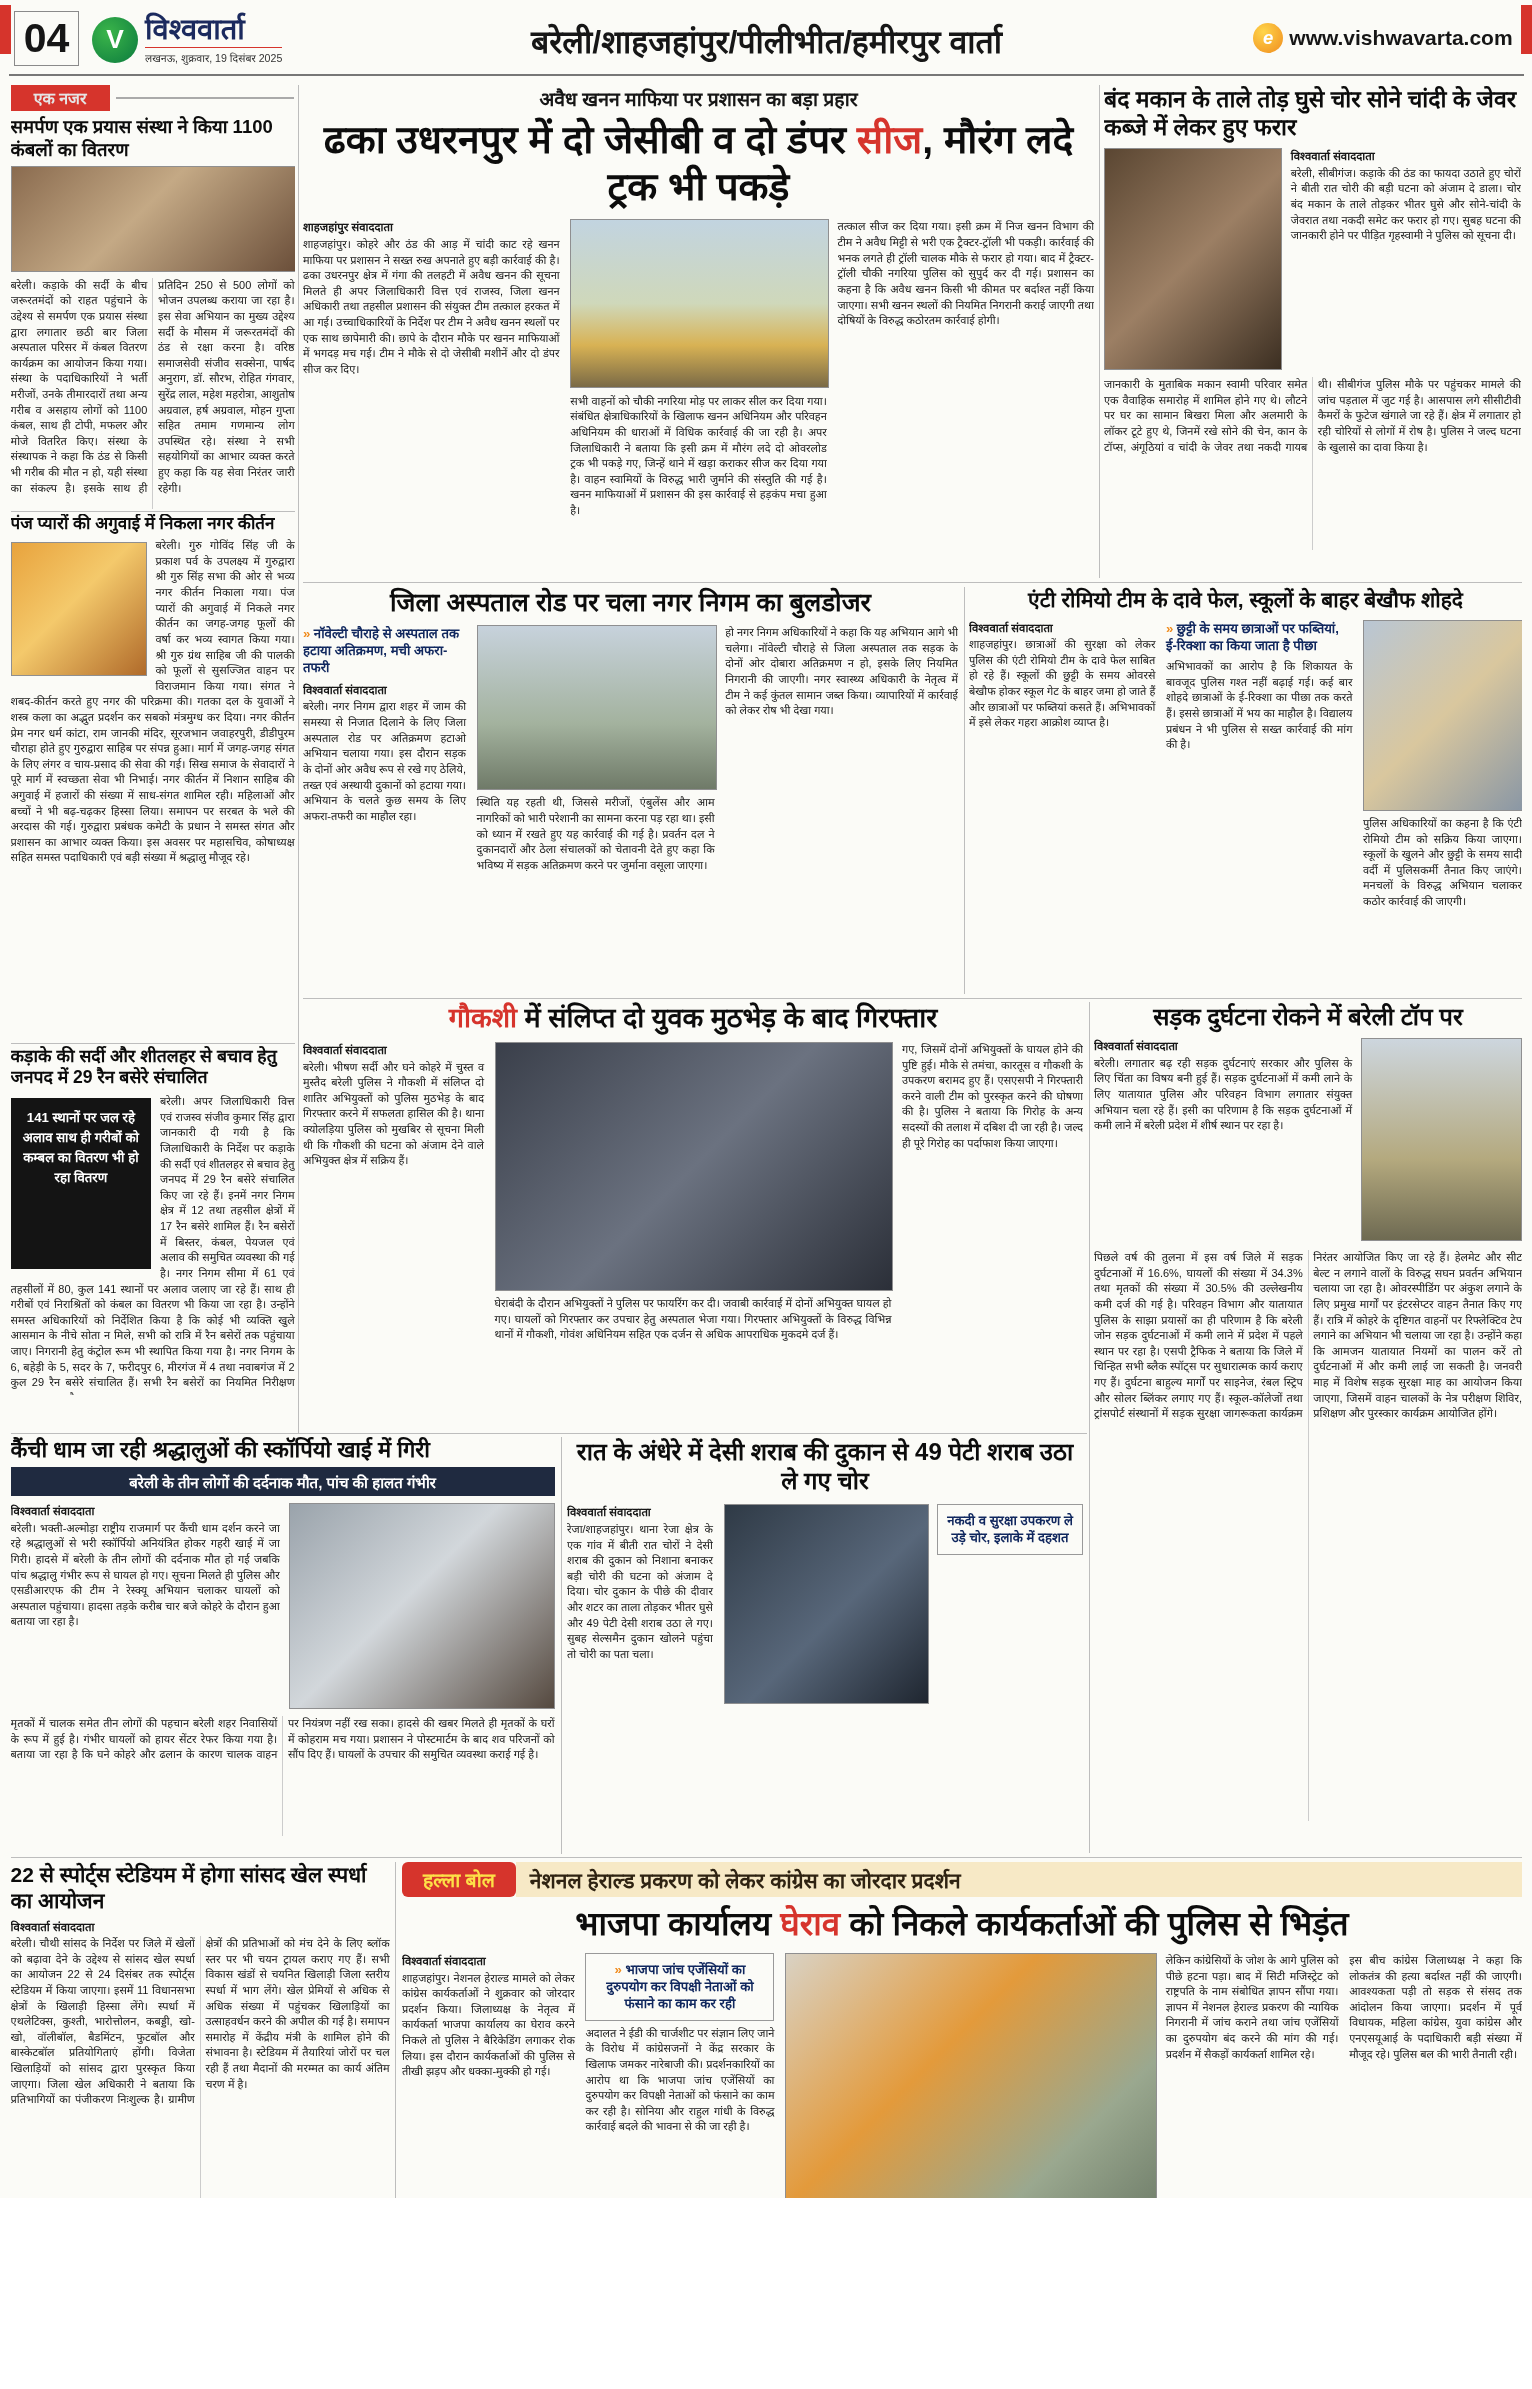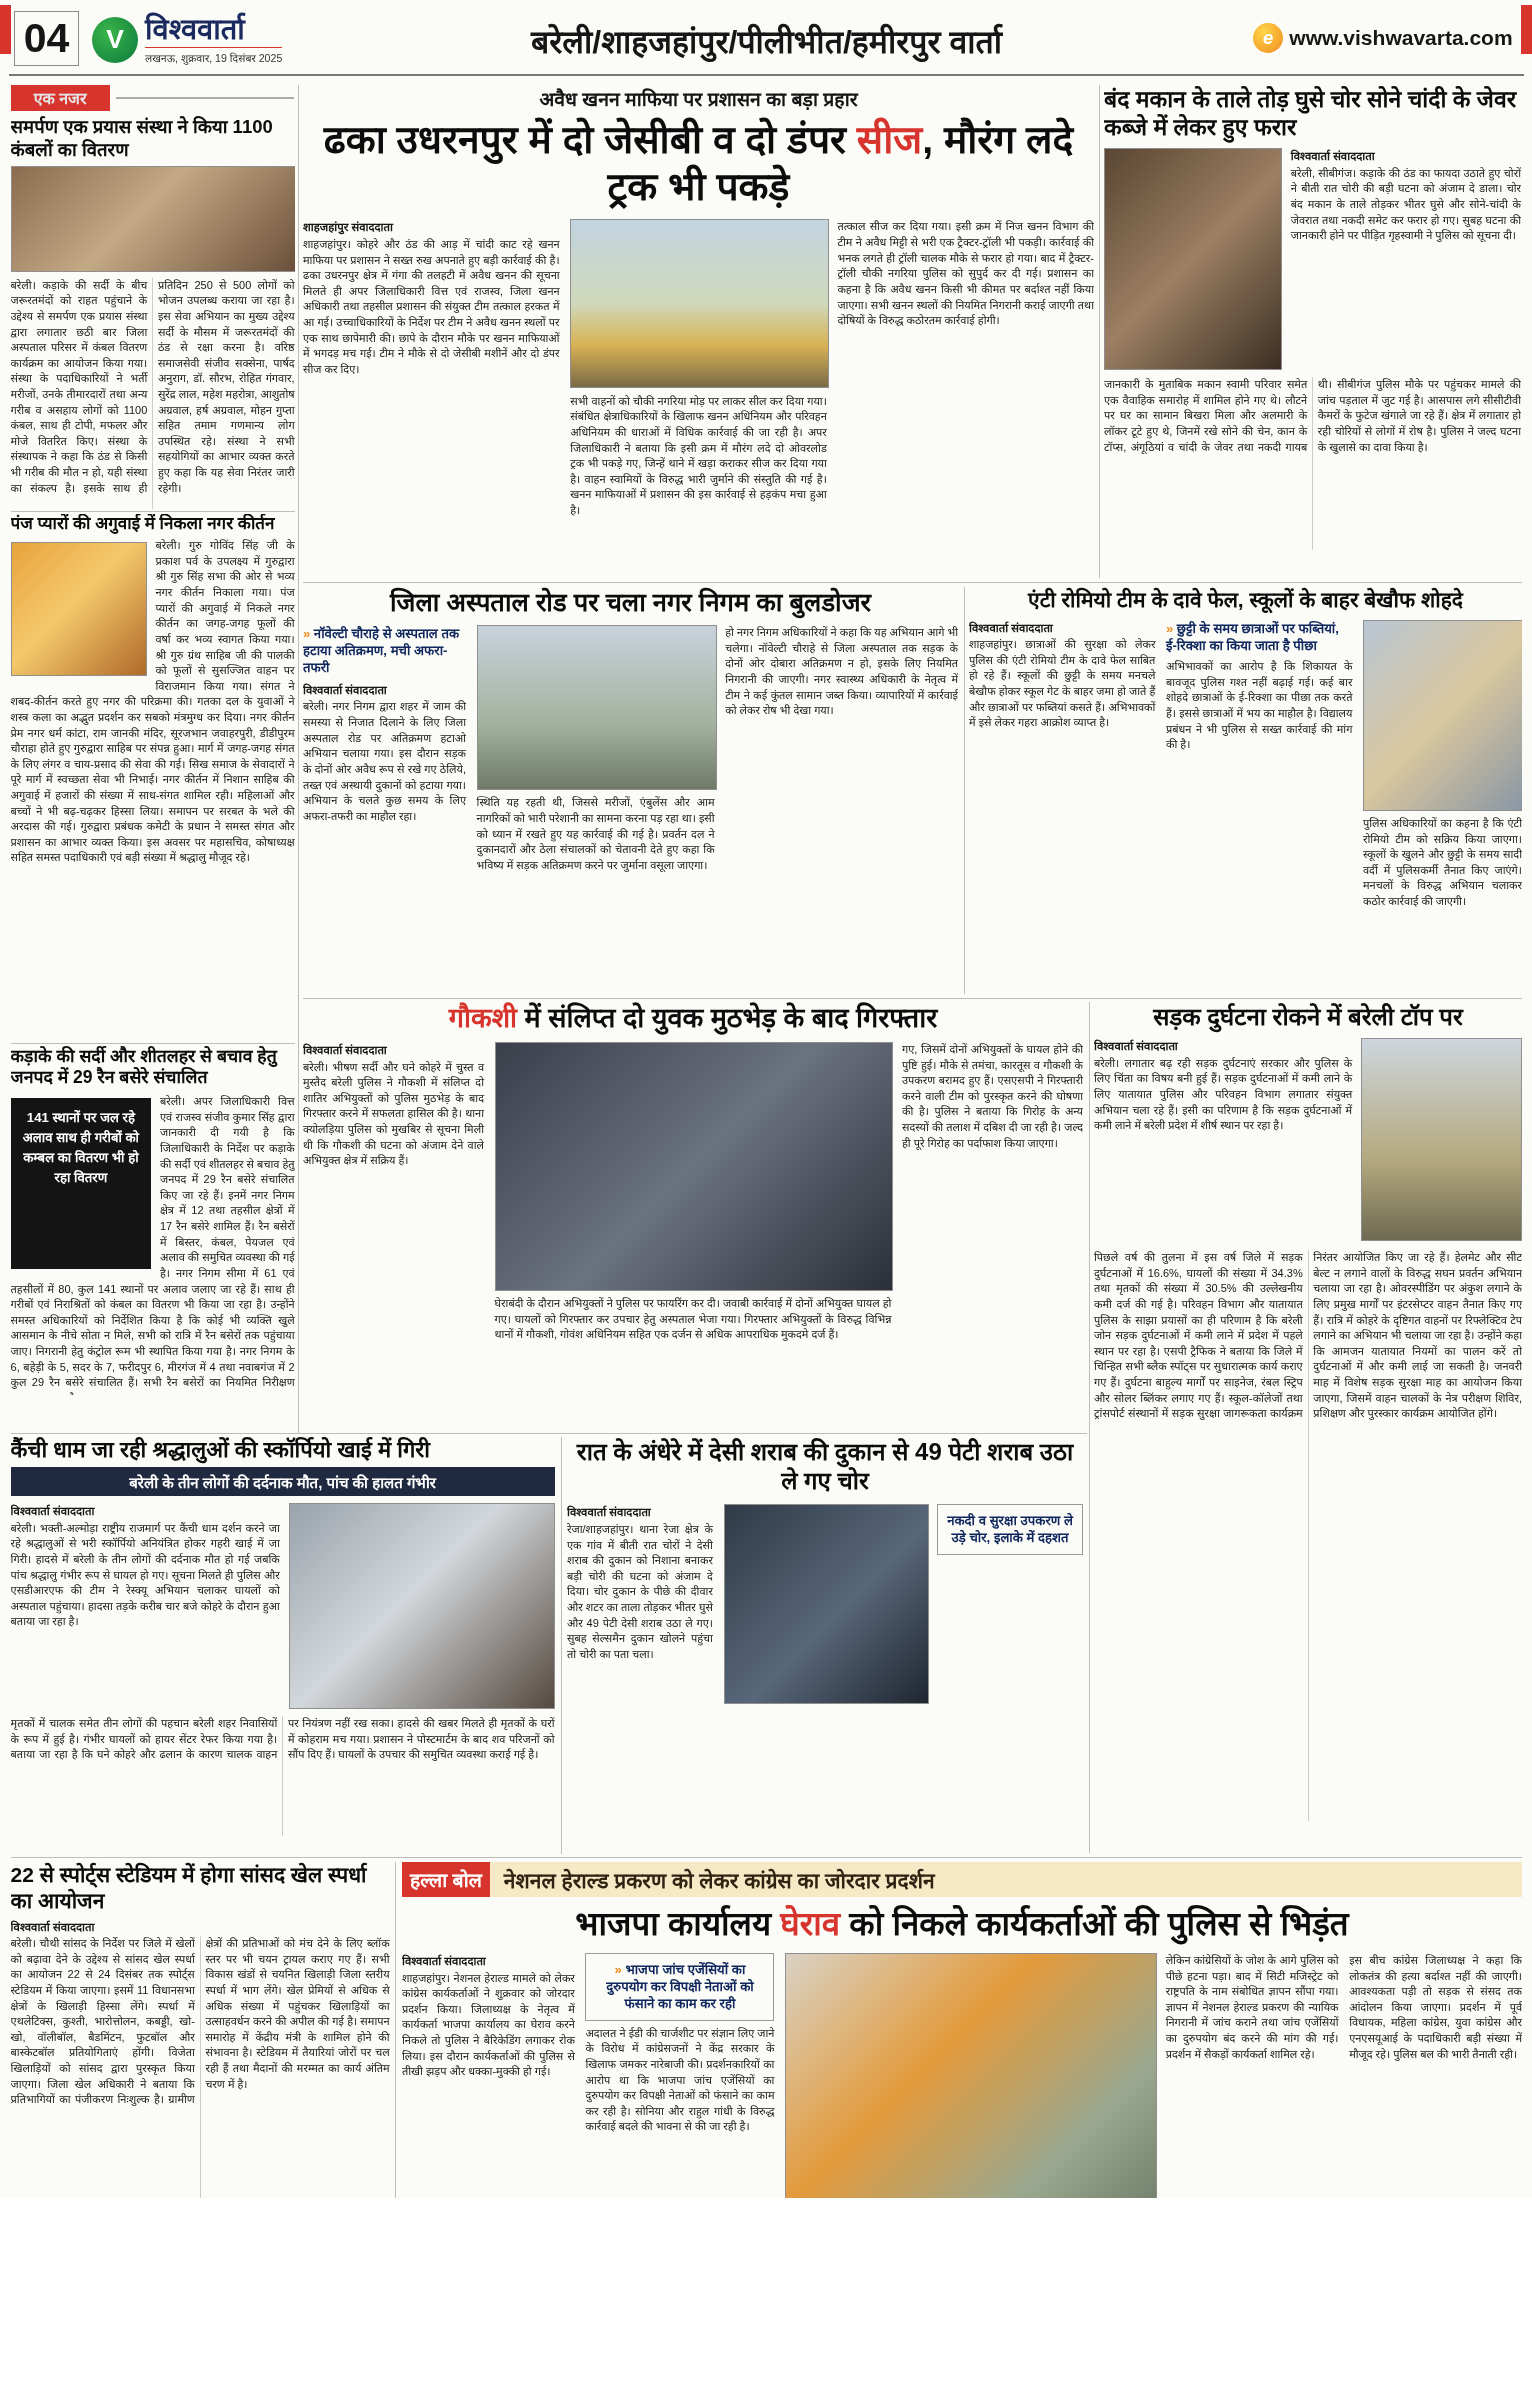"शाहजहांपुर। छात्राओं की सुरक्षा को" div.btxt { text: मनचले -> ओवरसे }
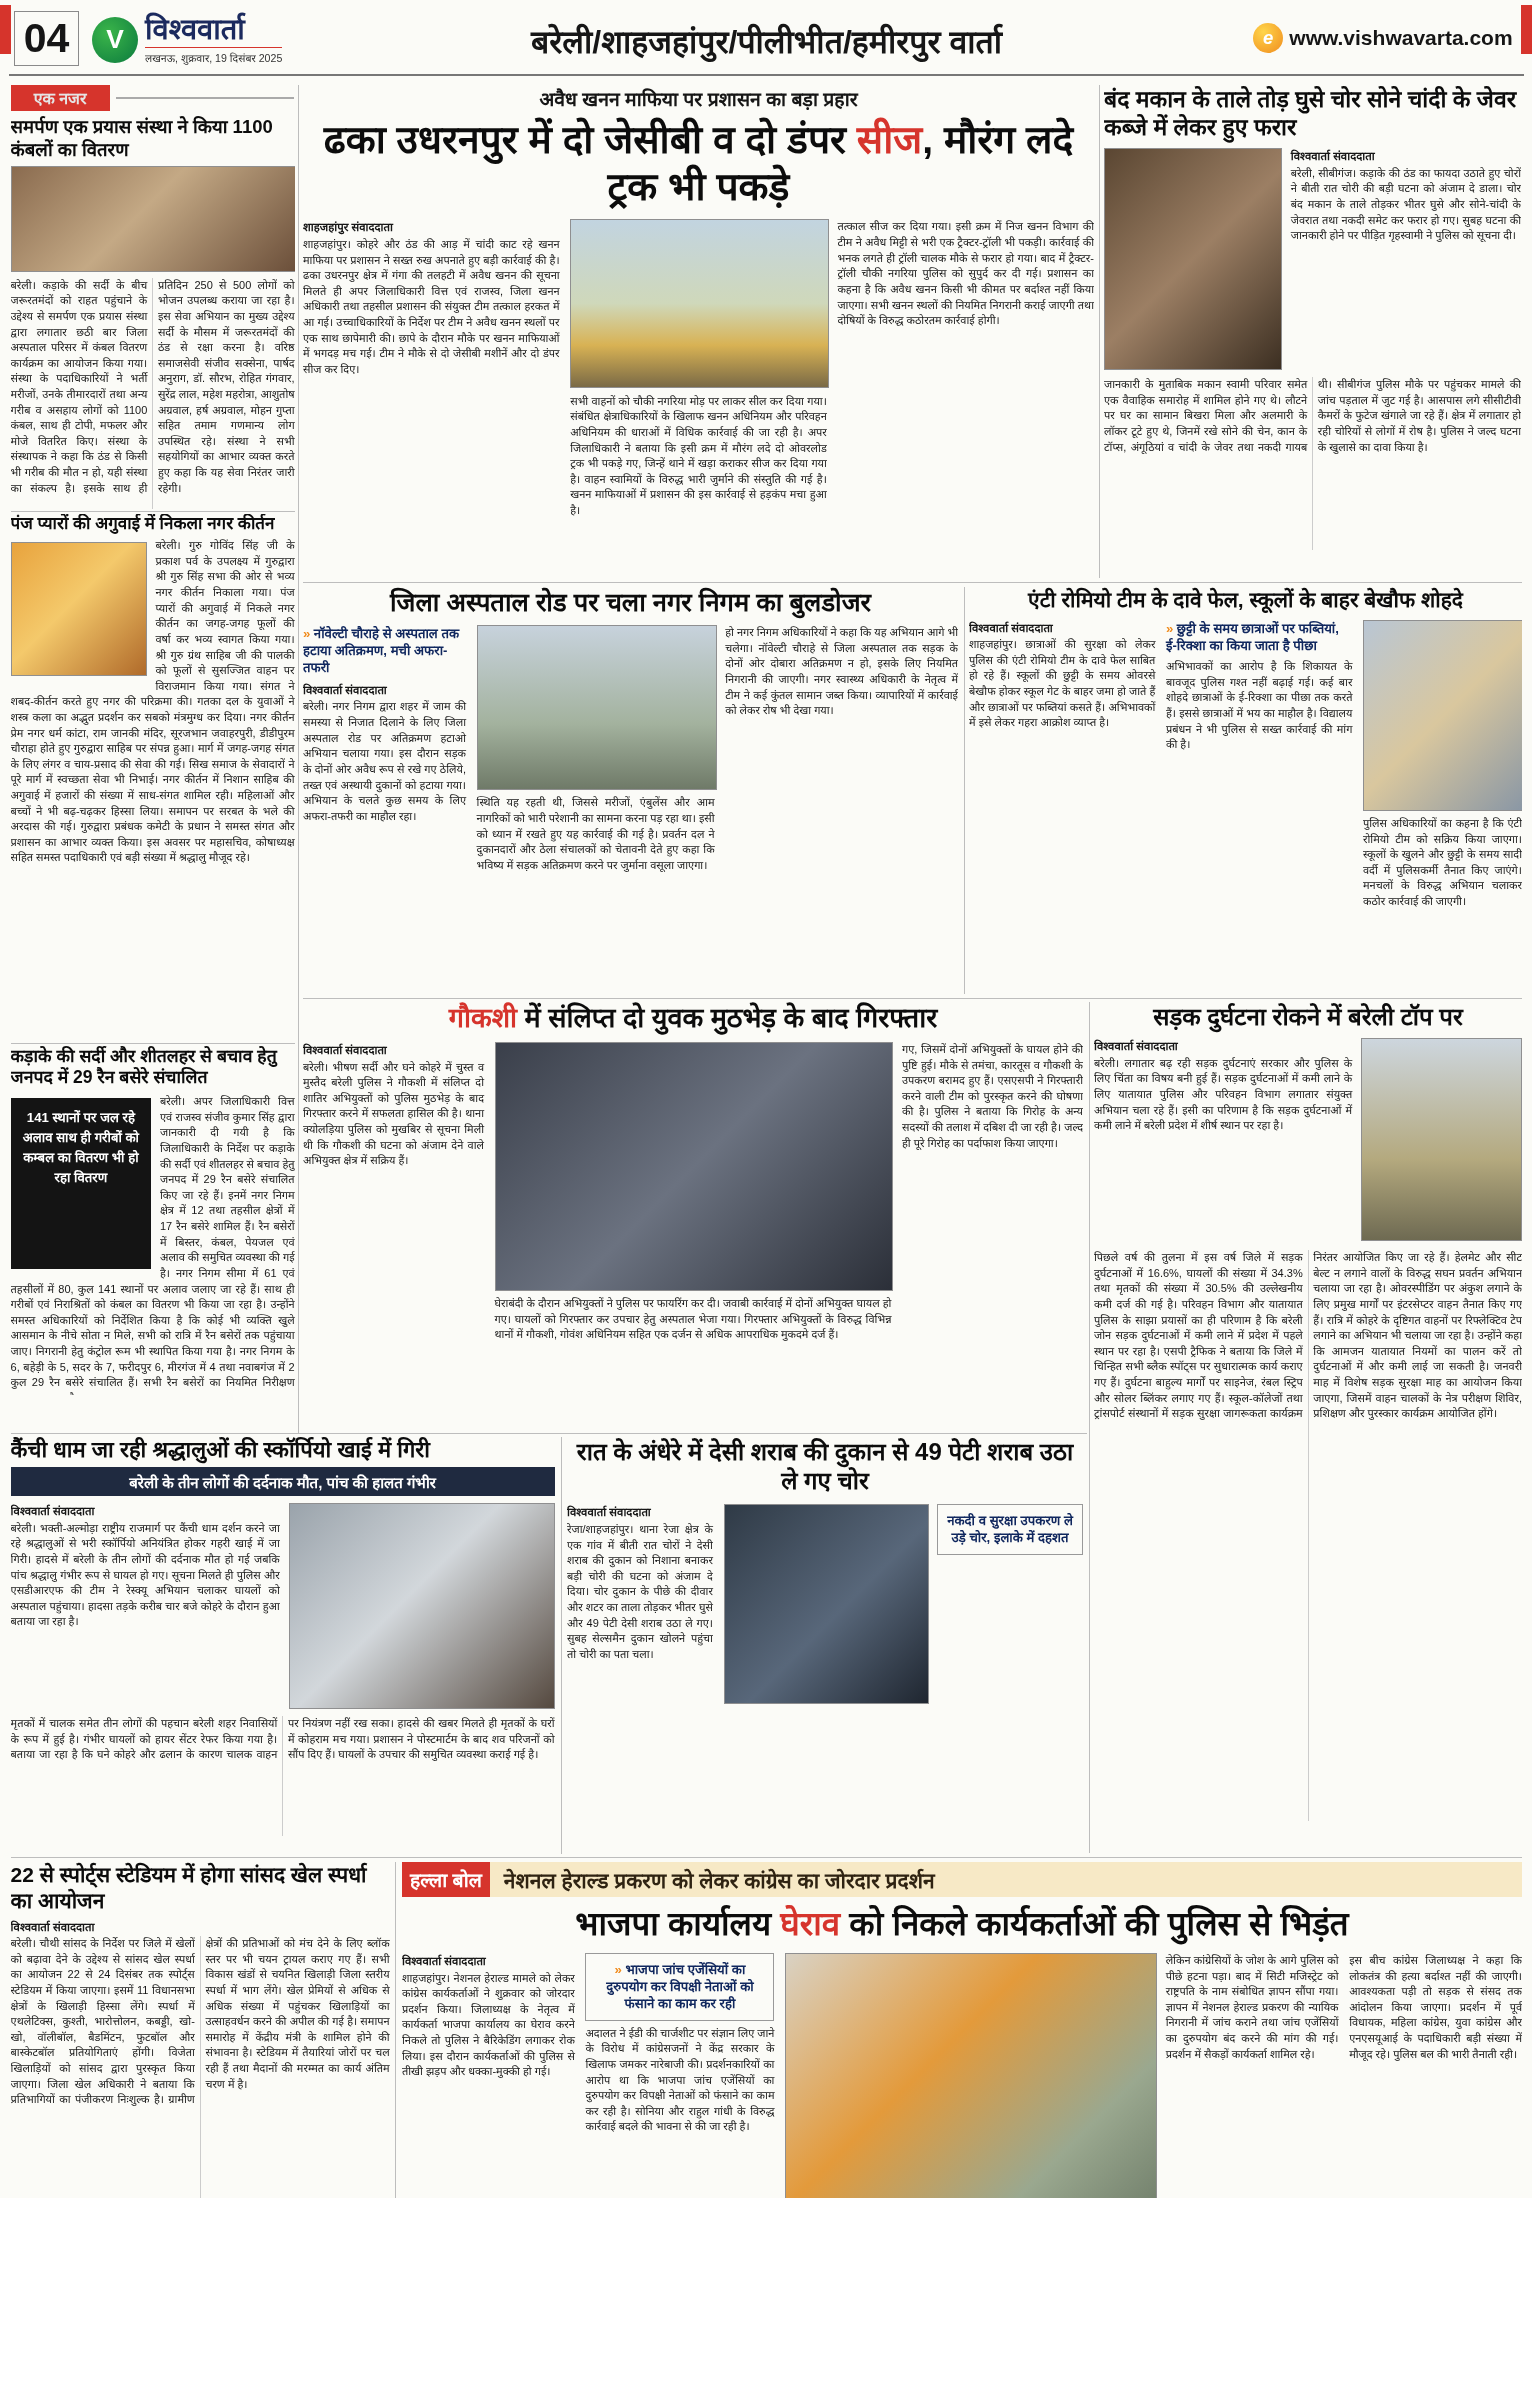"हल्ला बोल" .strip-label { border-radius: none -> 6px; color: #ffffff -> #fde047; padding: 0 8px -> 0 21px }
